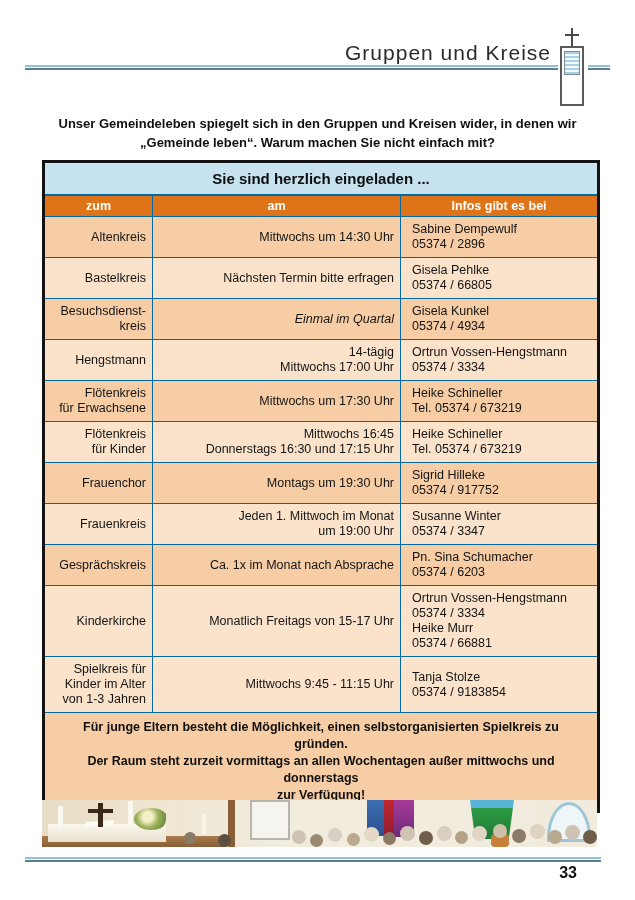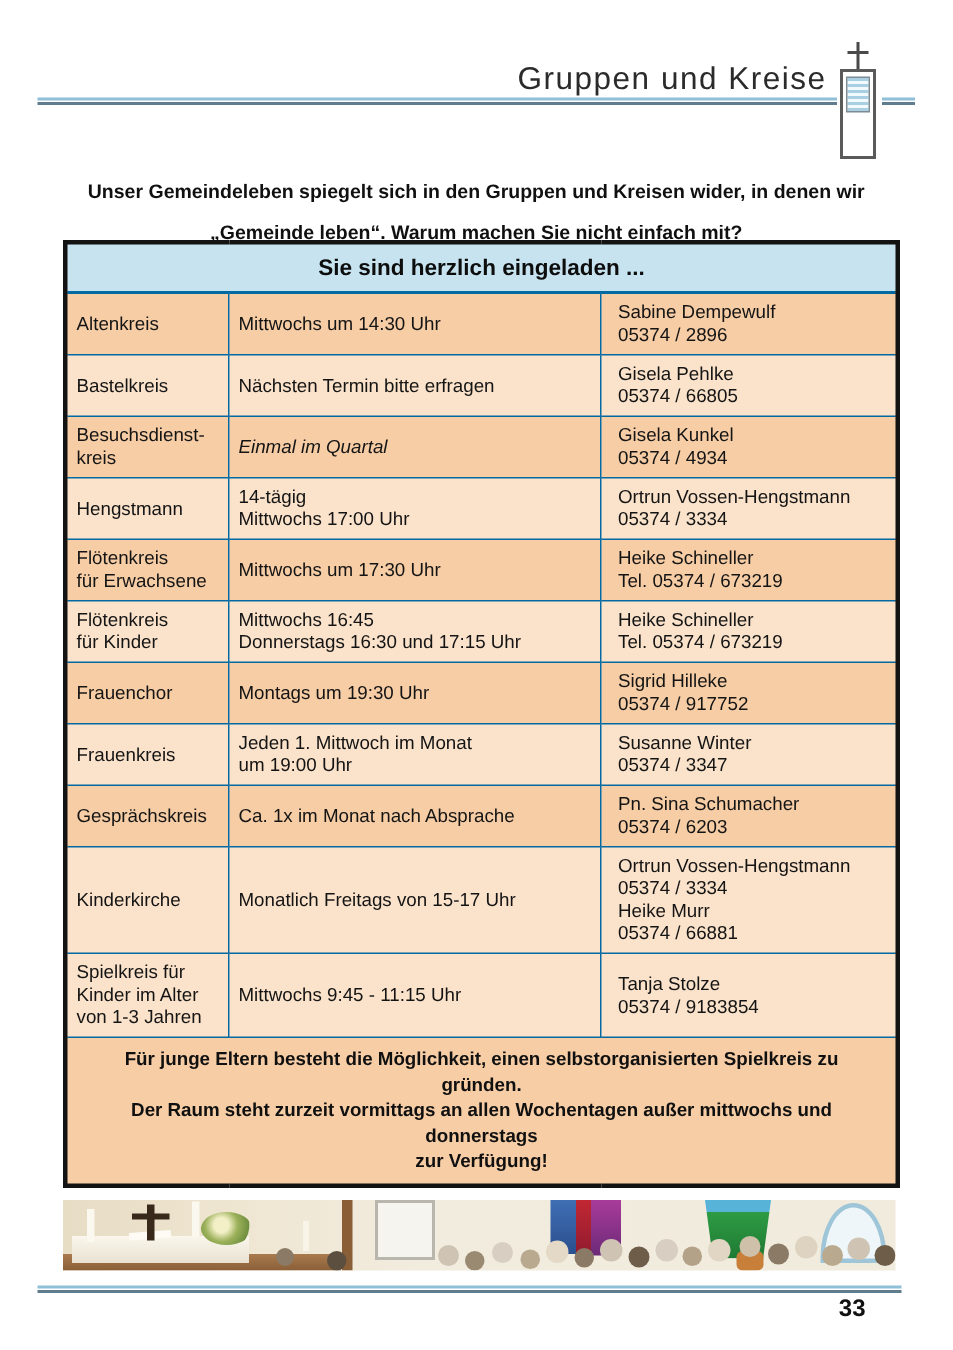"Unser Gemeindeleben spiegelt sich in" .intro { line-height: 27px -> 19px }
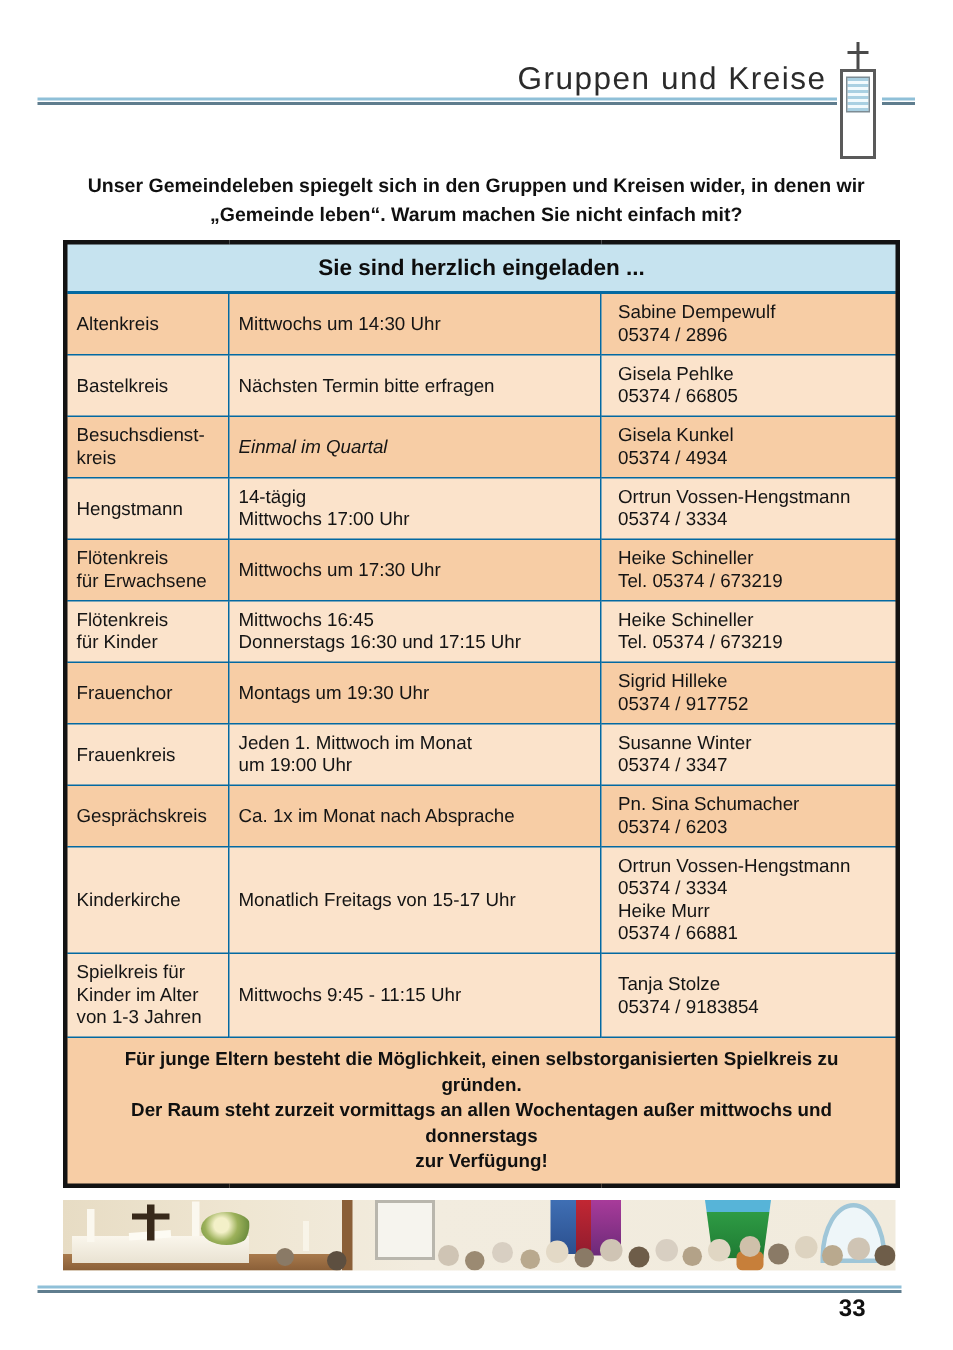"zum" tr { html: none -> <tr> <th>zum</th> <th>am</th> <th>Infos gibt es bei</th> </tr> }
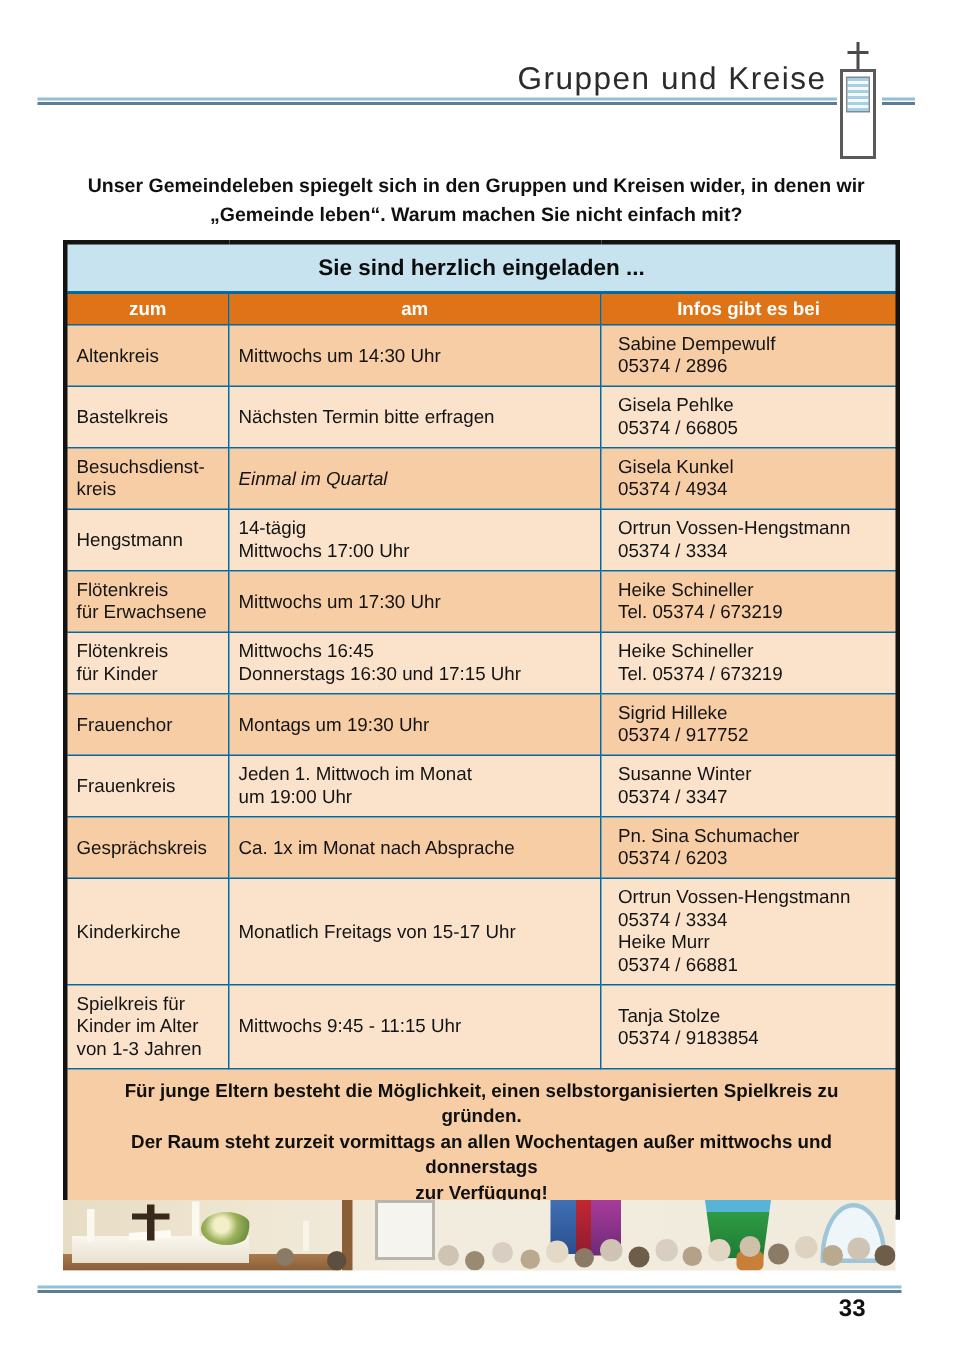"Altenkreis" td.c { text-align: left -> right }
